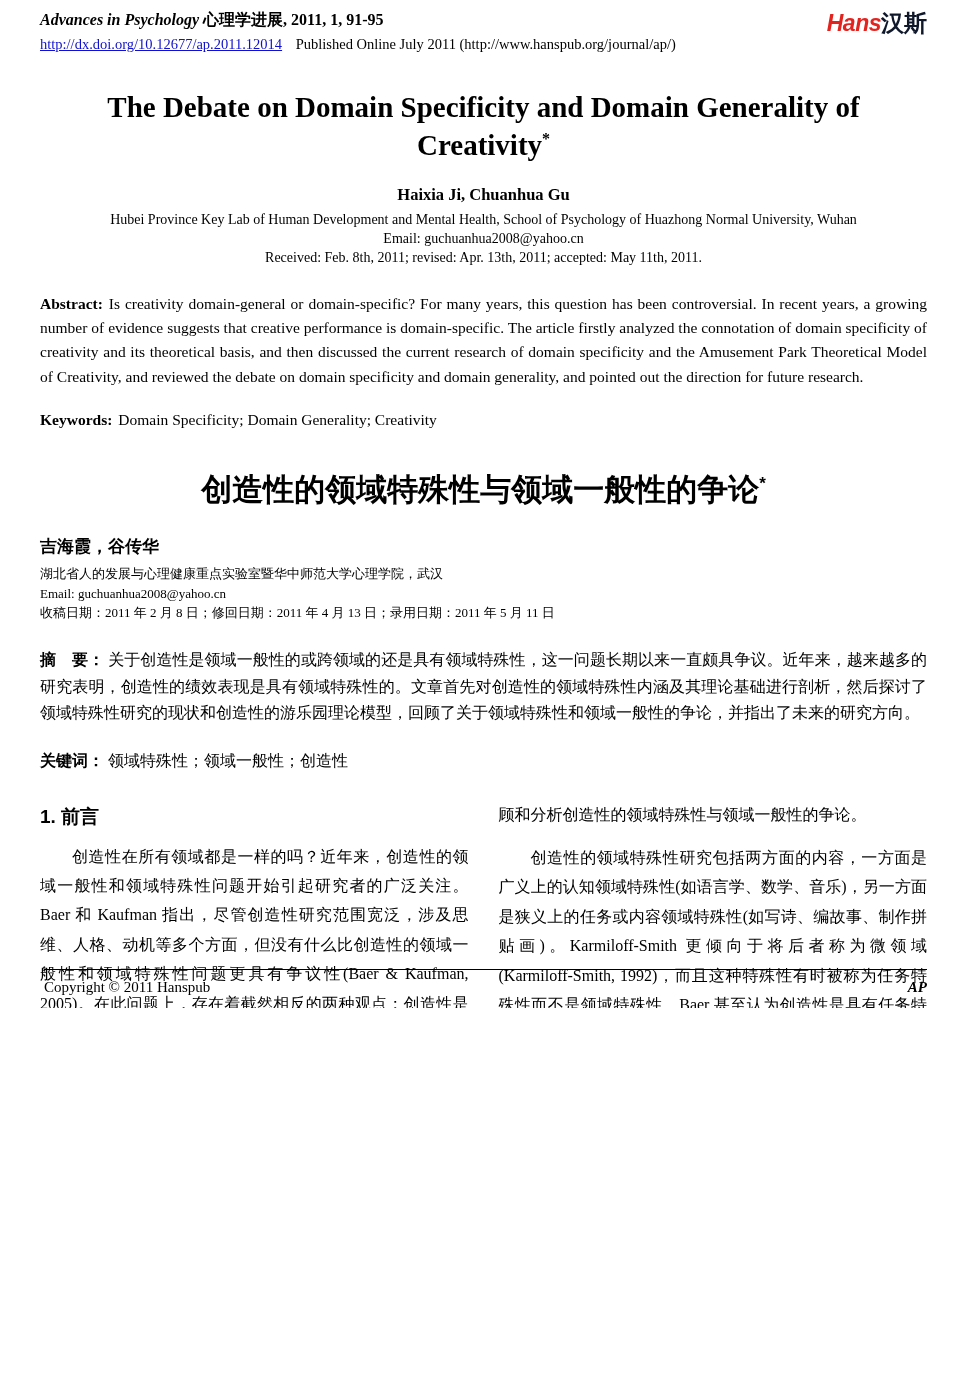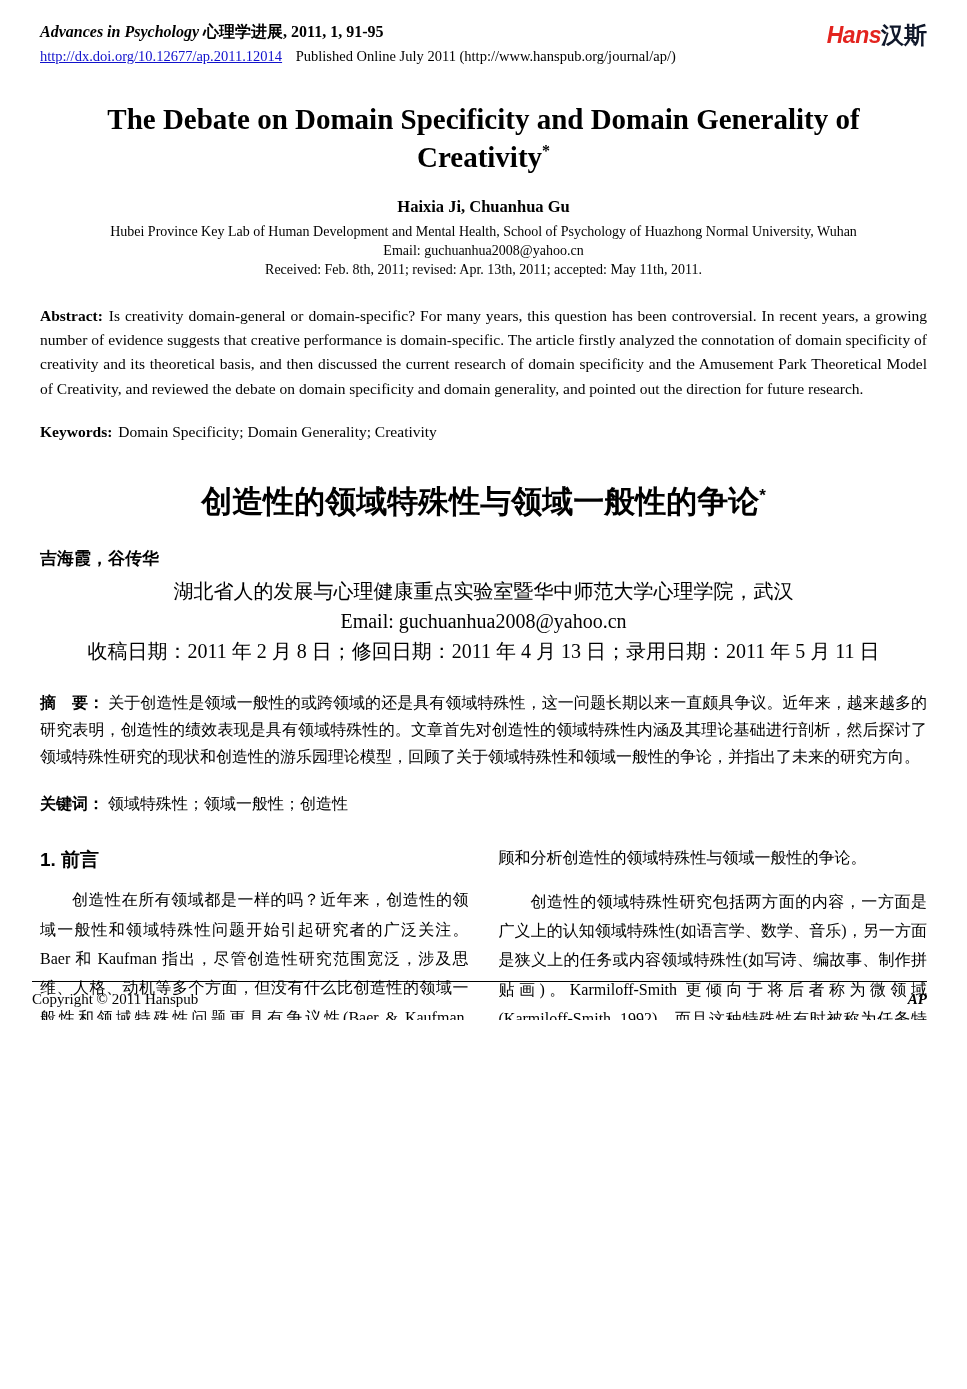"Advances in Psychology 心理学进展, 2011," .page { margin: 12px auto -> 0 auto }
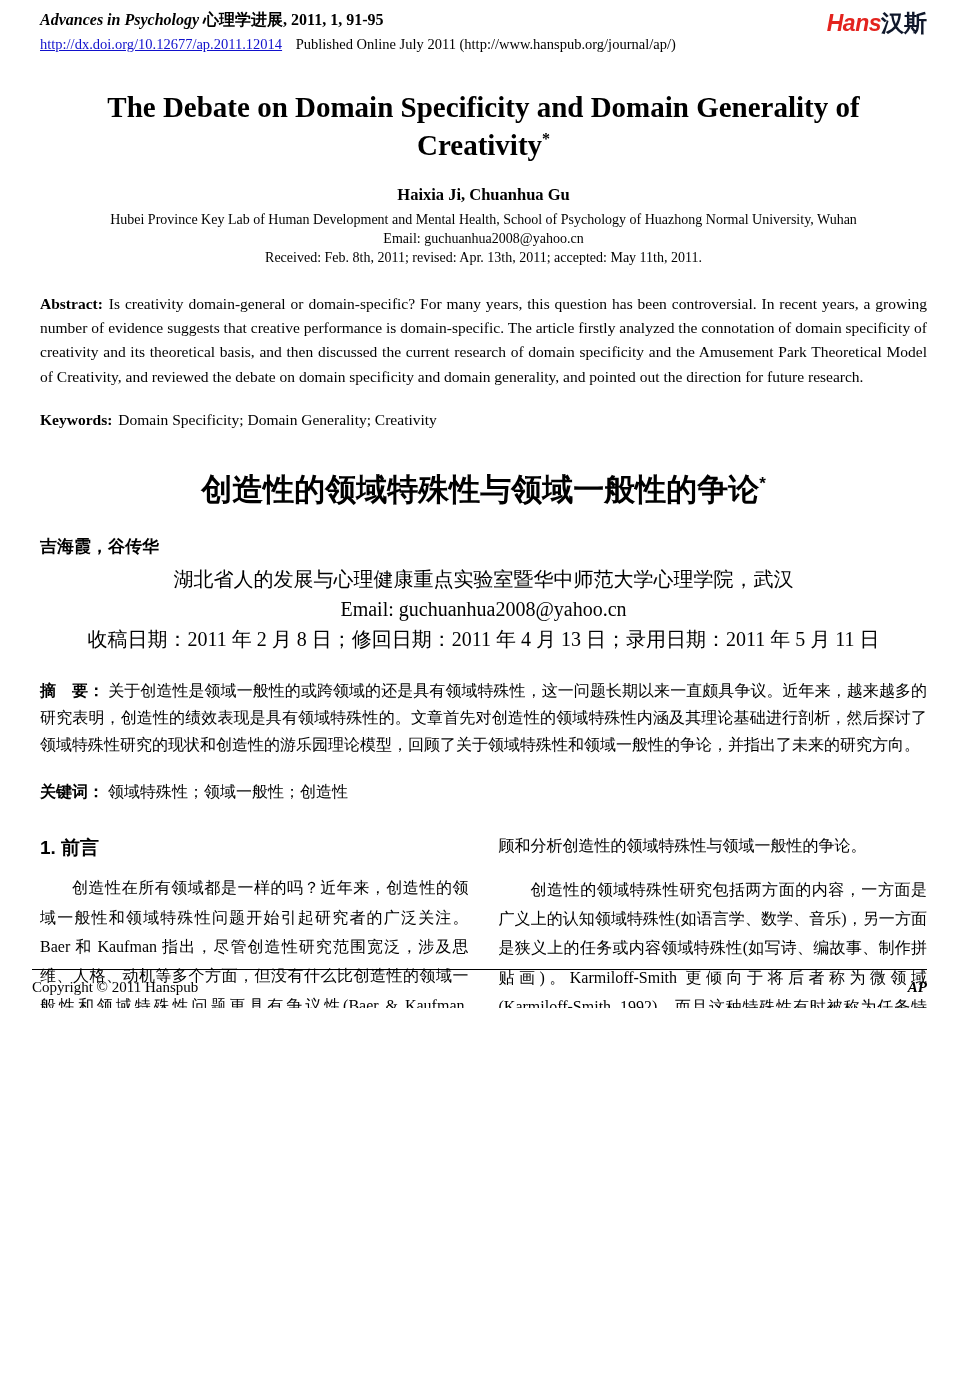"湖北省人的发展与心理健康重点实验室暨华中师范大学心理学院，武汉" .meta-cn { font-size: 20px -> 13px; text-align: center -> none }
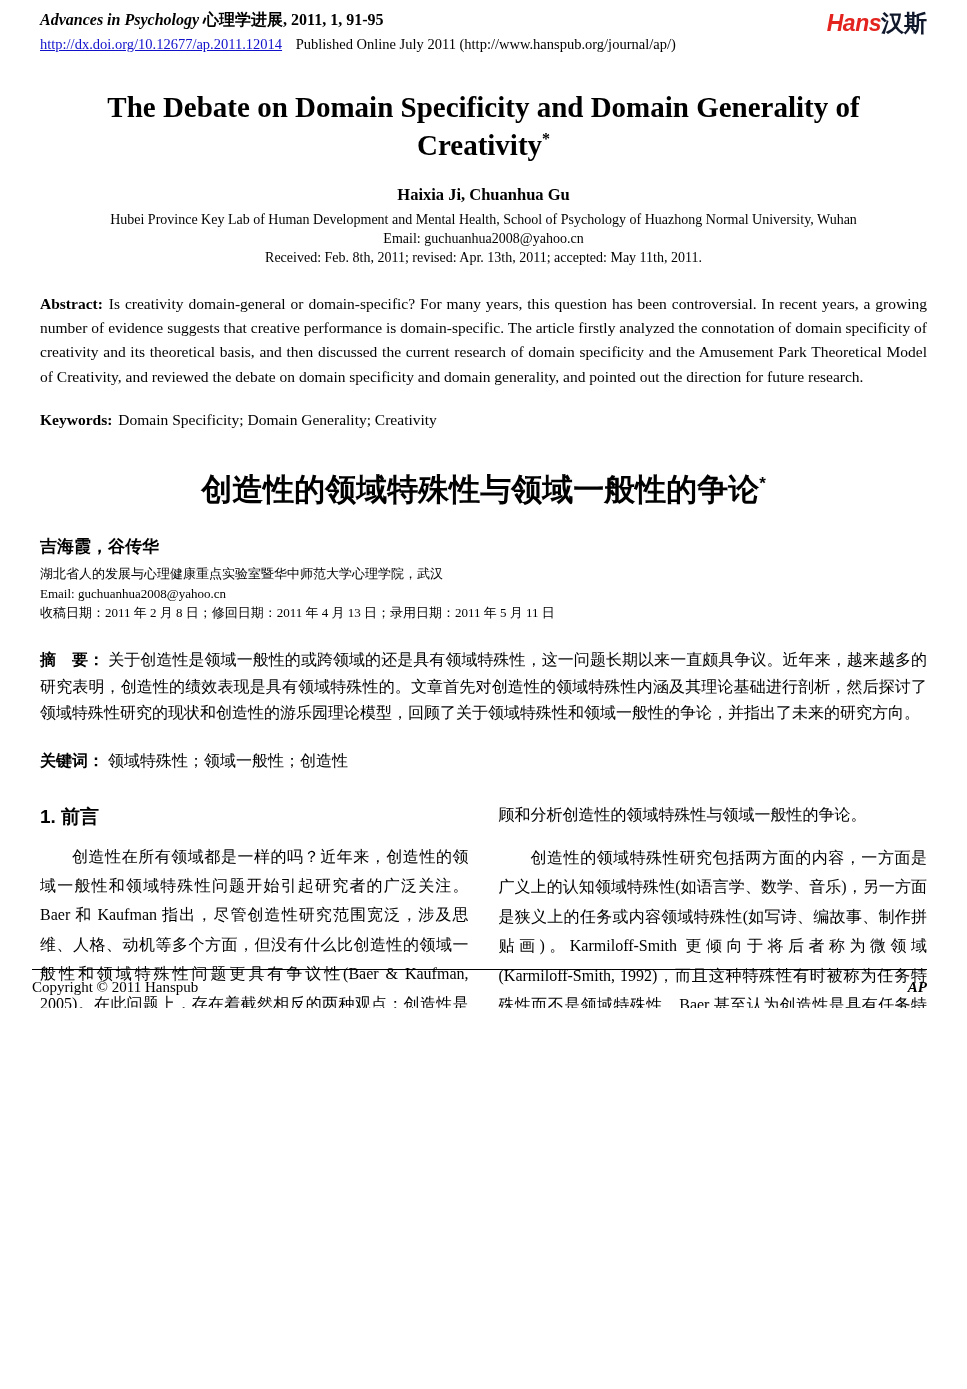"Copyright © 2011 Hanspub" .footer { left: 32px -> 44px }
